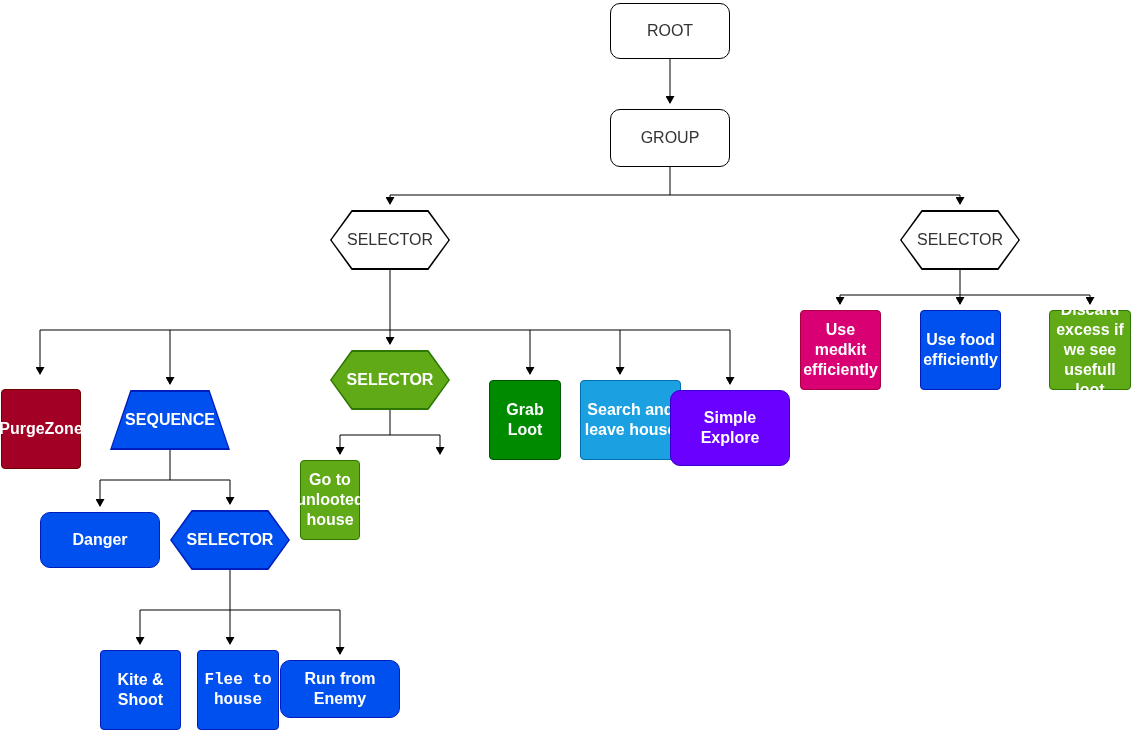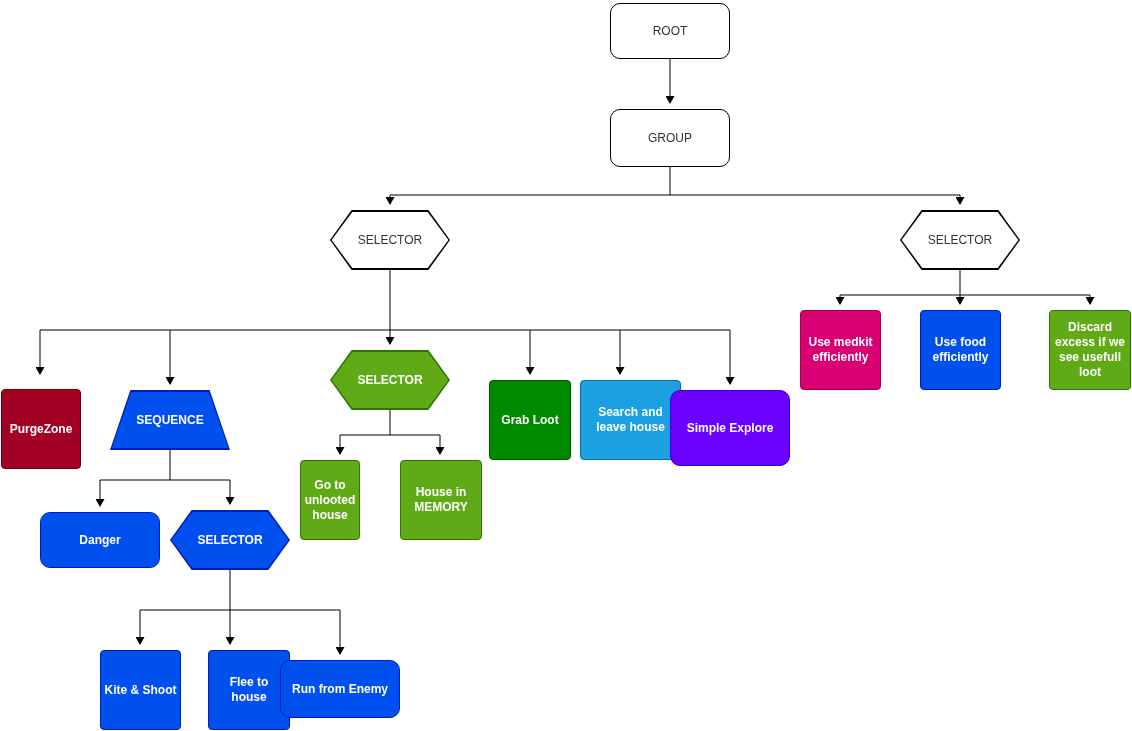"ROOT" .lbl { font-size: 12px -> 16px }
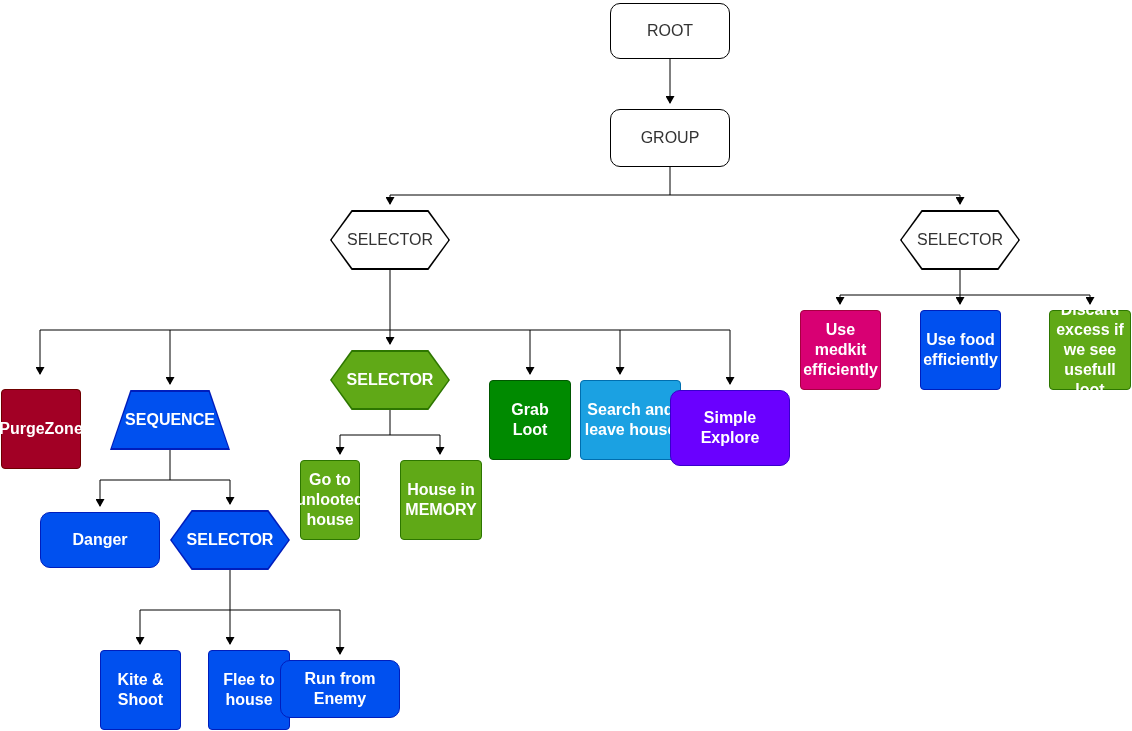"Grab Loot" div.node { width: 82px -> 72px }
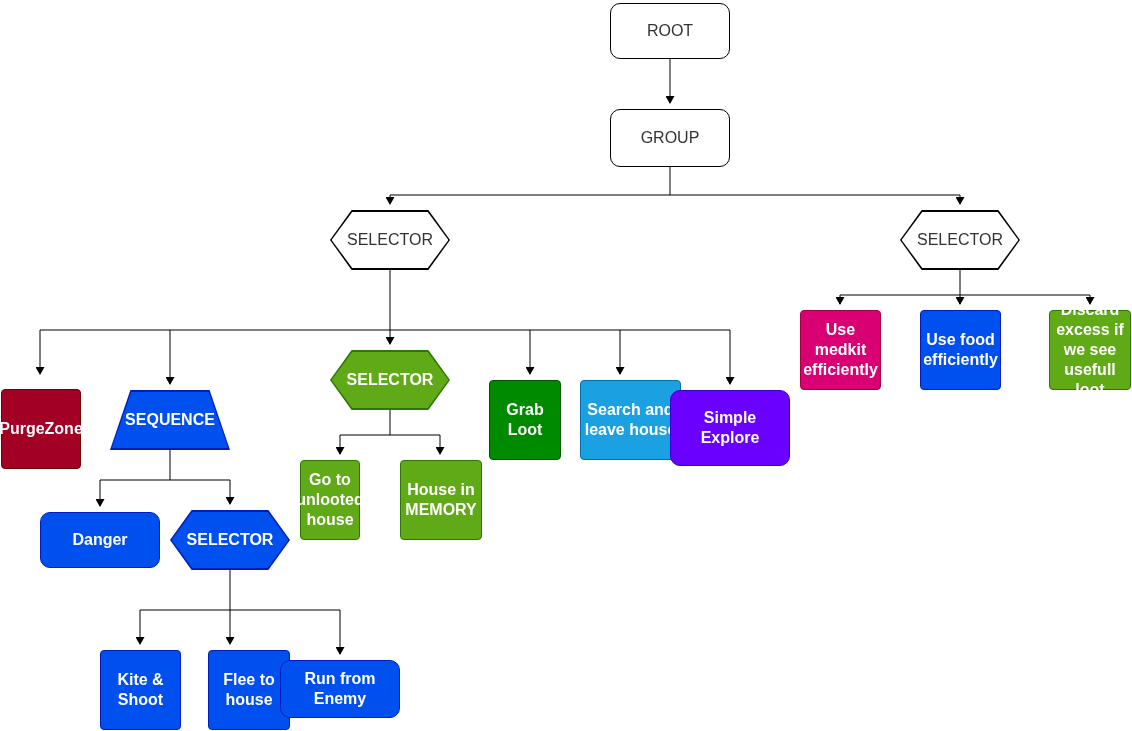"House in MEMORY" div.node { html: <div> <span>House in MEMORY</span> </div> -> none }
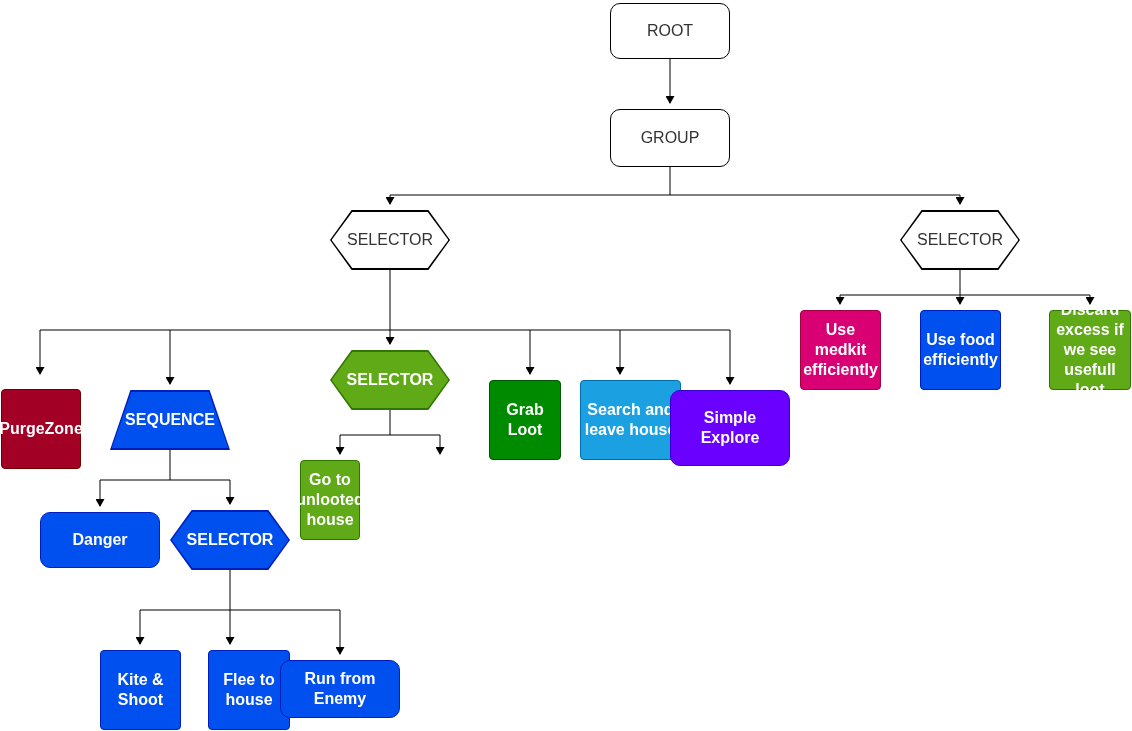"Flee to house" div.node { font-family: none -> Liberation Mono, monospace; left: 208px -> 197px }
